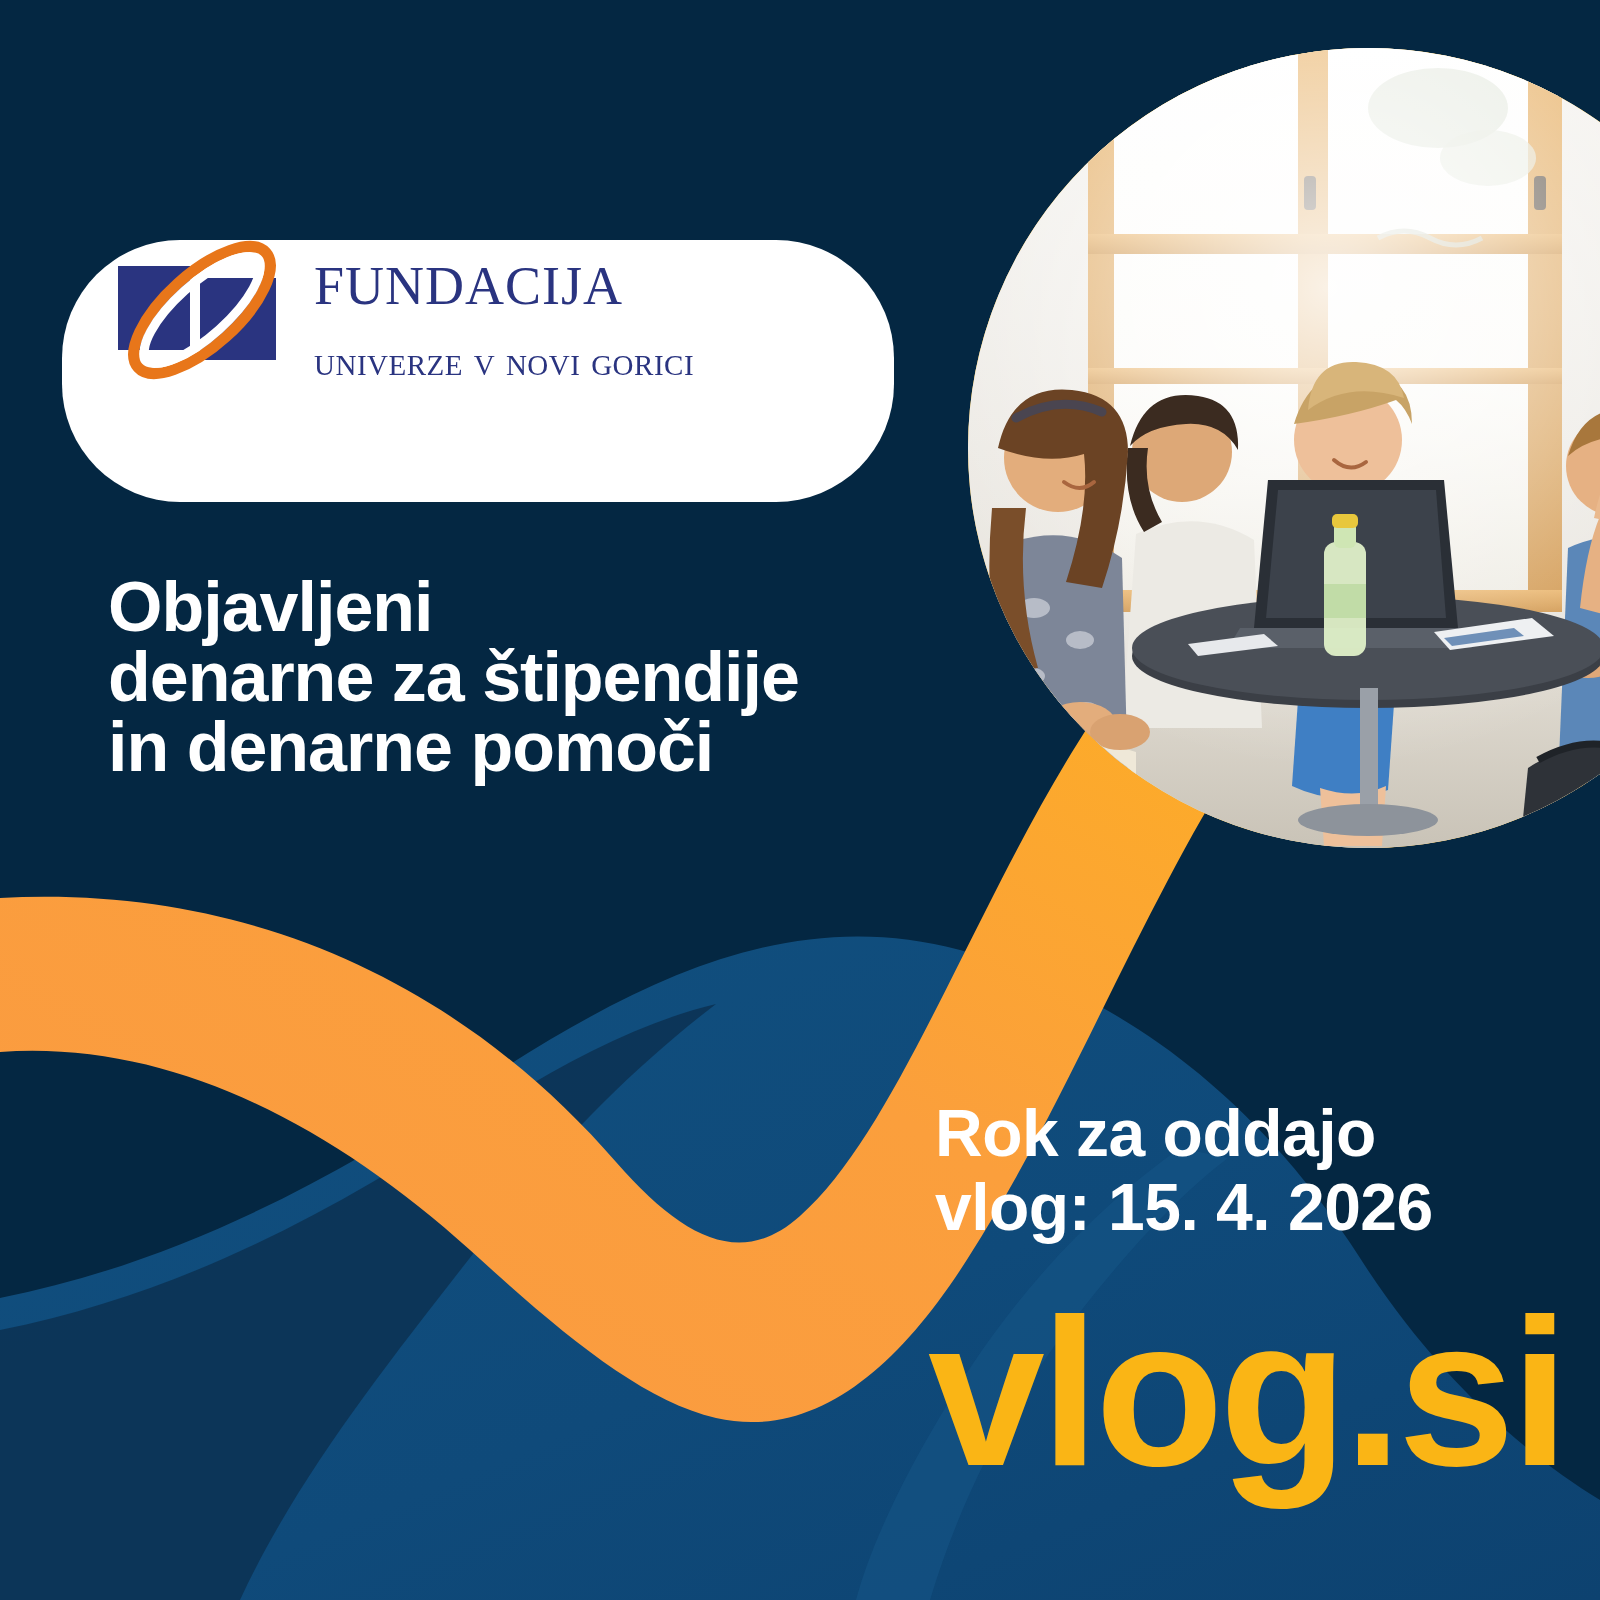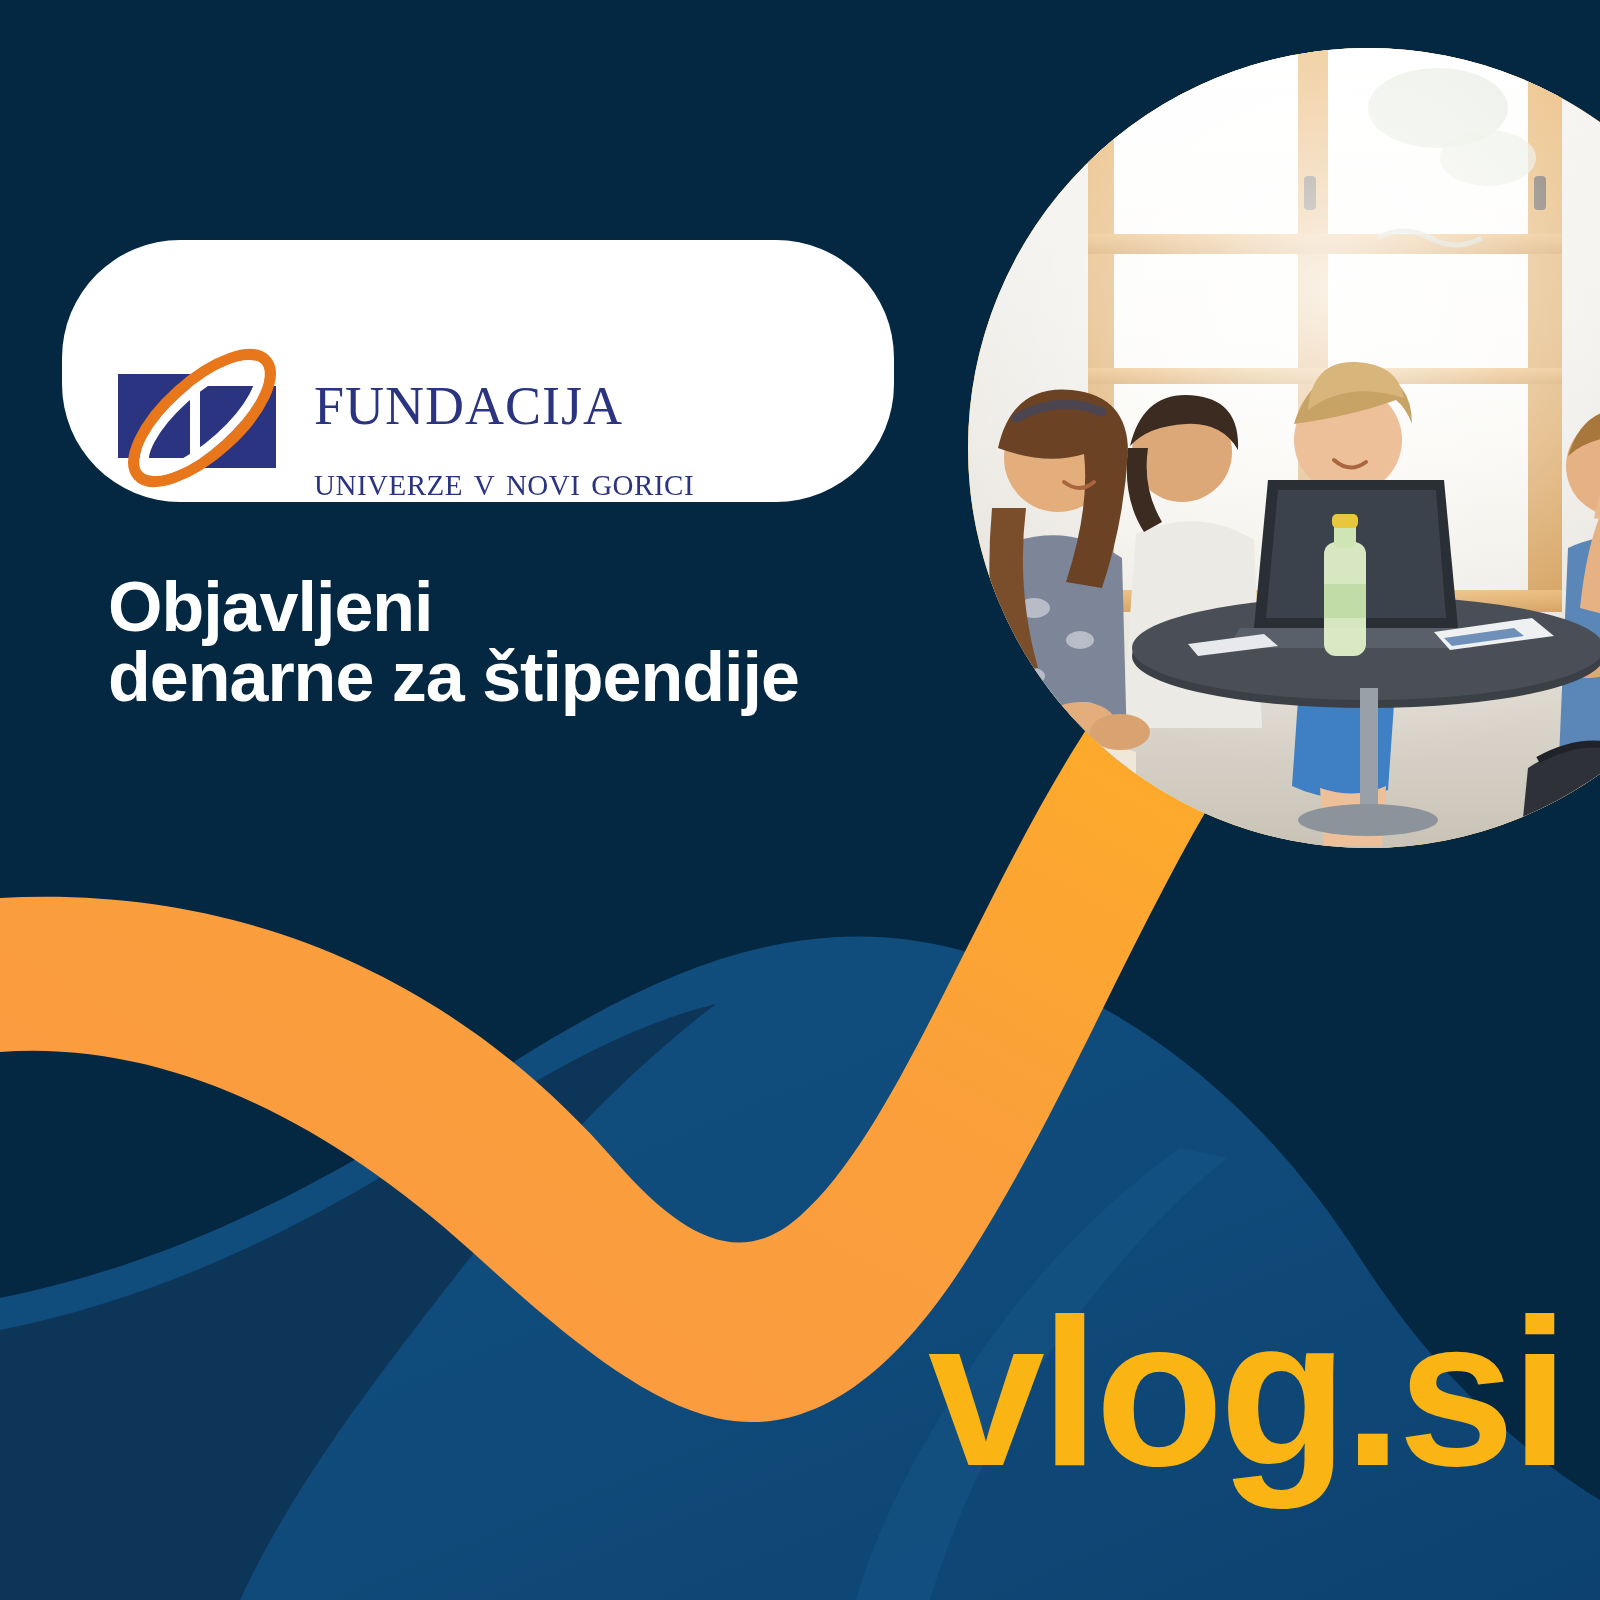"fundacija" #logo-card { align-items: flex-end -> flex-start }
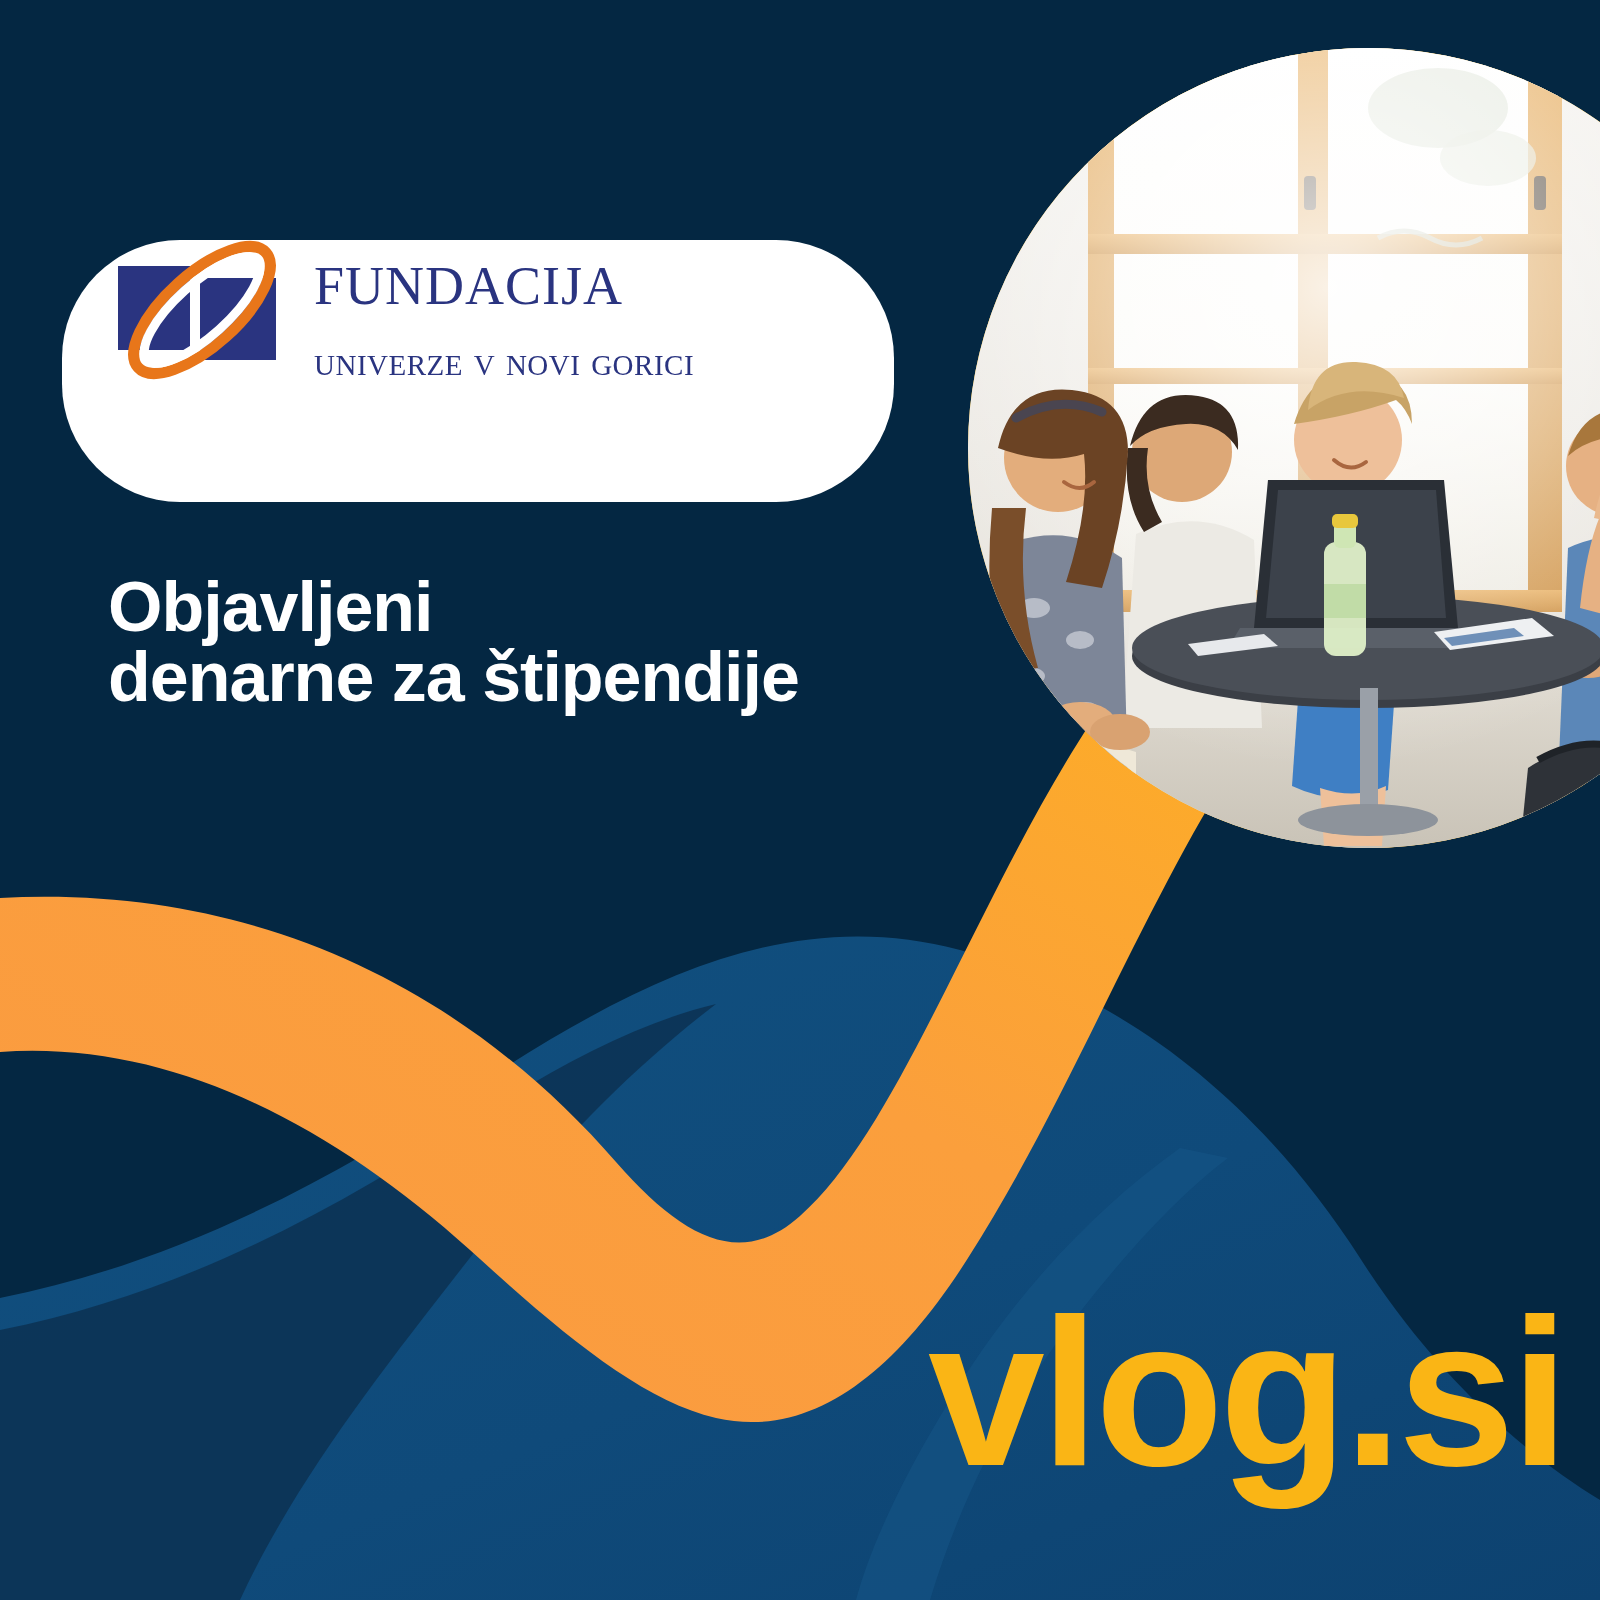"in denarne pomoči" span.hl-line { html: none -> <span>in denarne pomoči</span> }
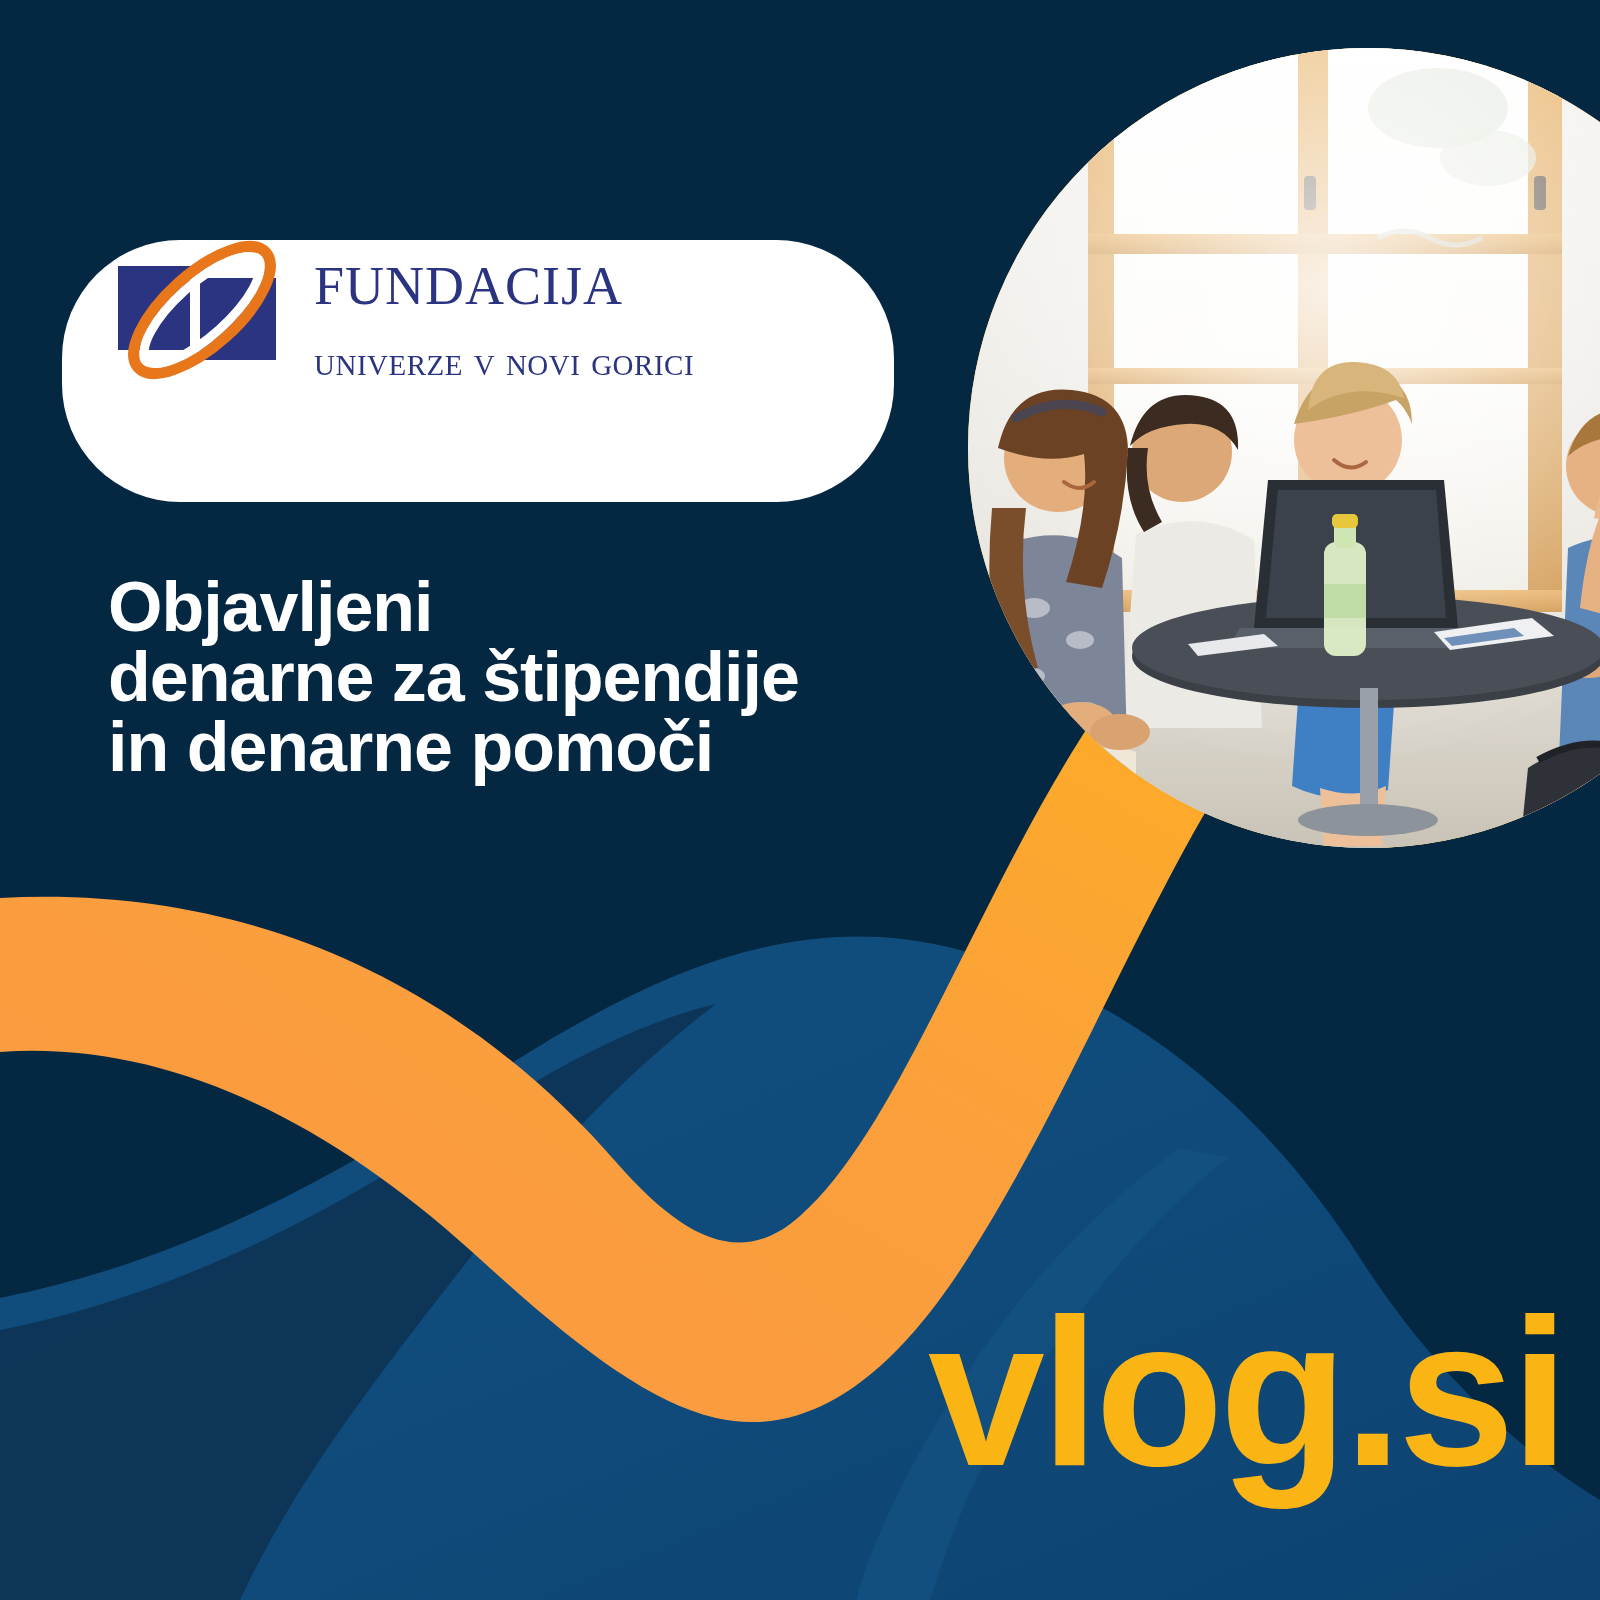"Rok za oddajo" div { html: none -> <div> <span>Rok za oddajo</span> <span>vlog: 15. 4. 2026</span> </div> }
